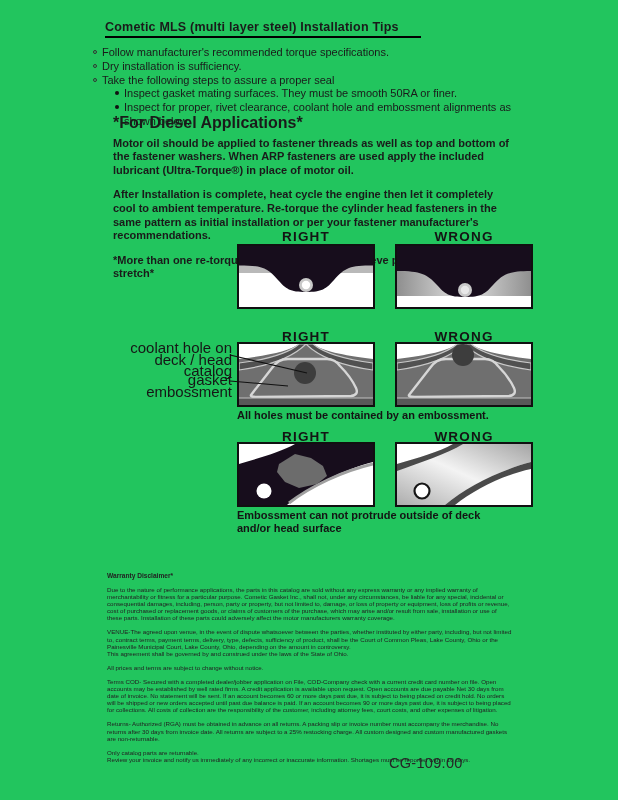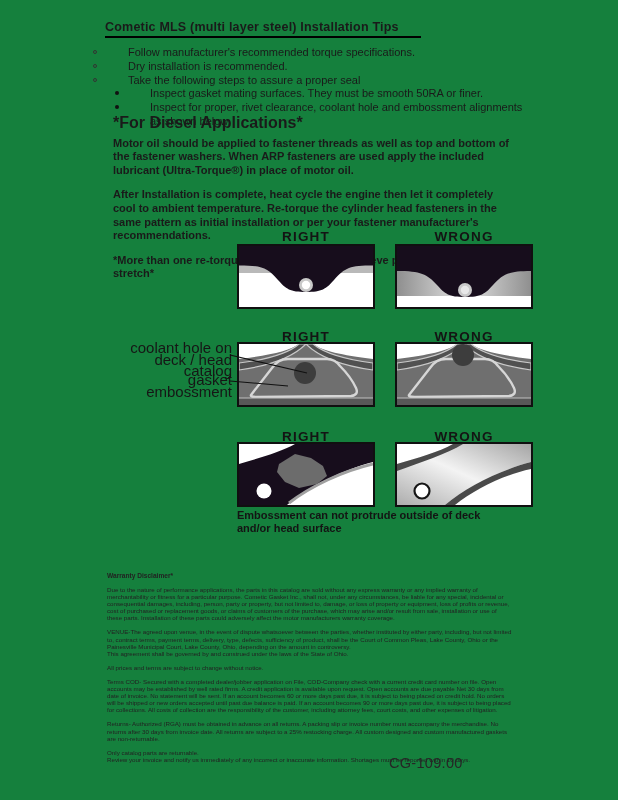"Cometic MLS (multi layer steel)" .page { background: #15803d -> #22c55e }
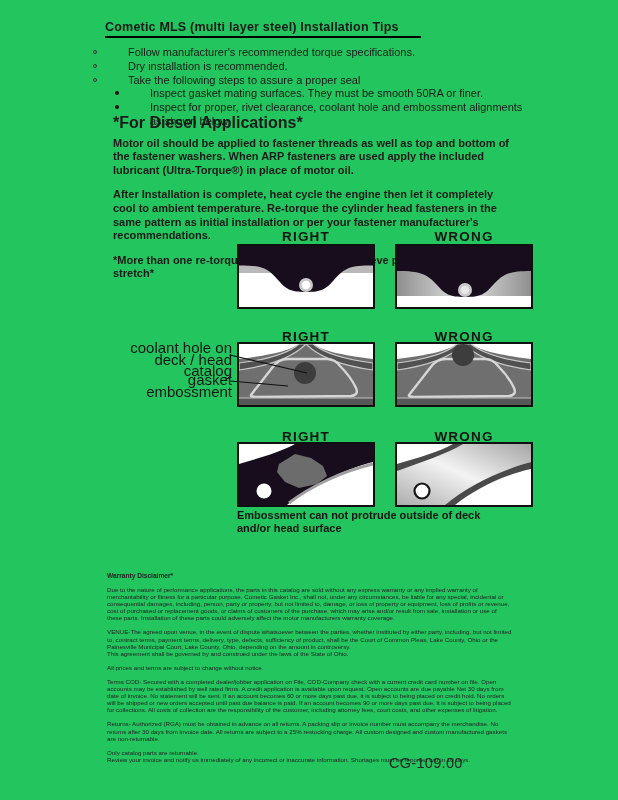"Follow manufacturer's recommended torque" .tip { gap: 26px -> none }
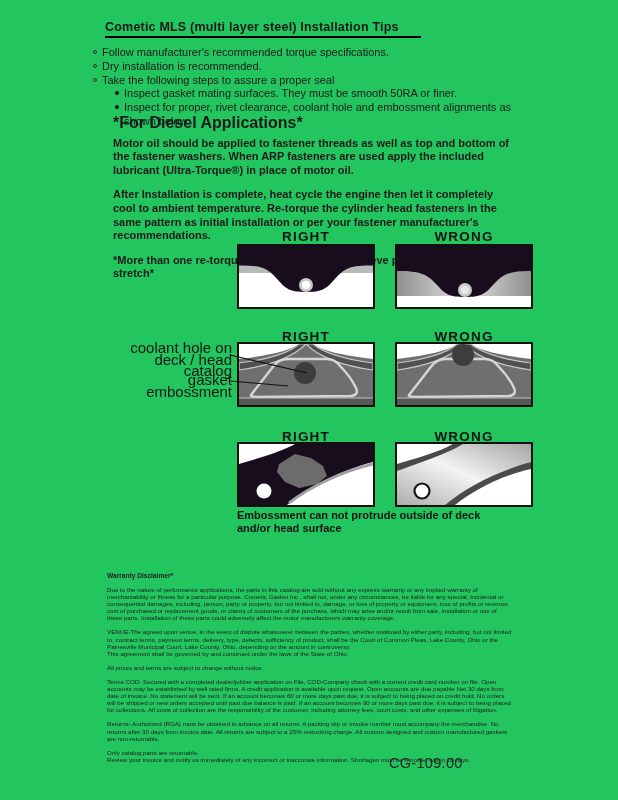"Dry installation is recommended." span { text: recommended -> sufficiency }
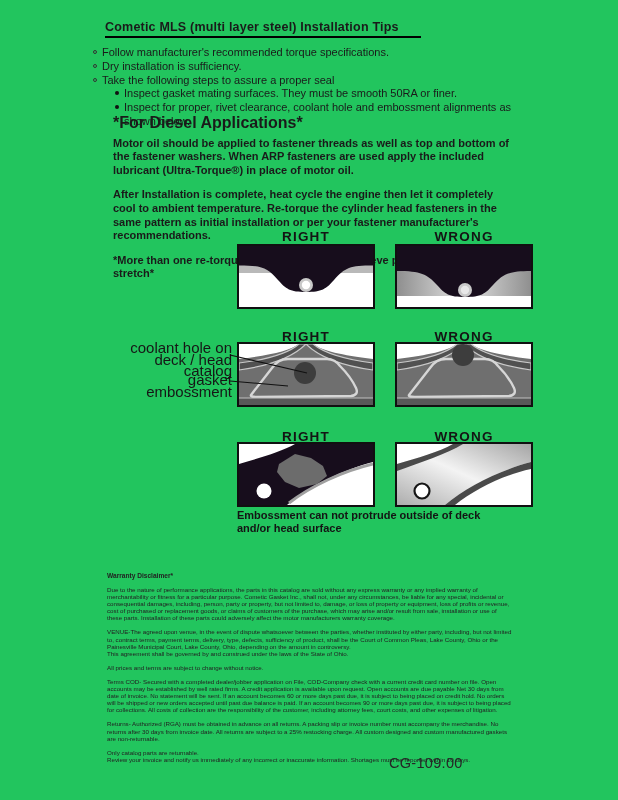"All holes must be contained" div.dcaption { html: none -> <div>All holes must be contained by an embossment.</div> }
